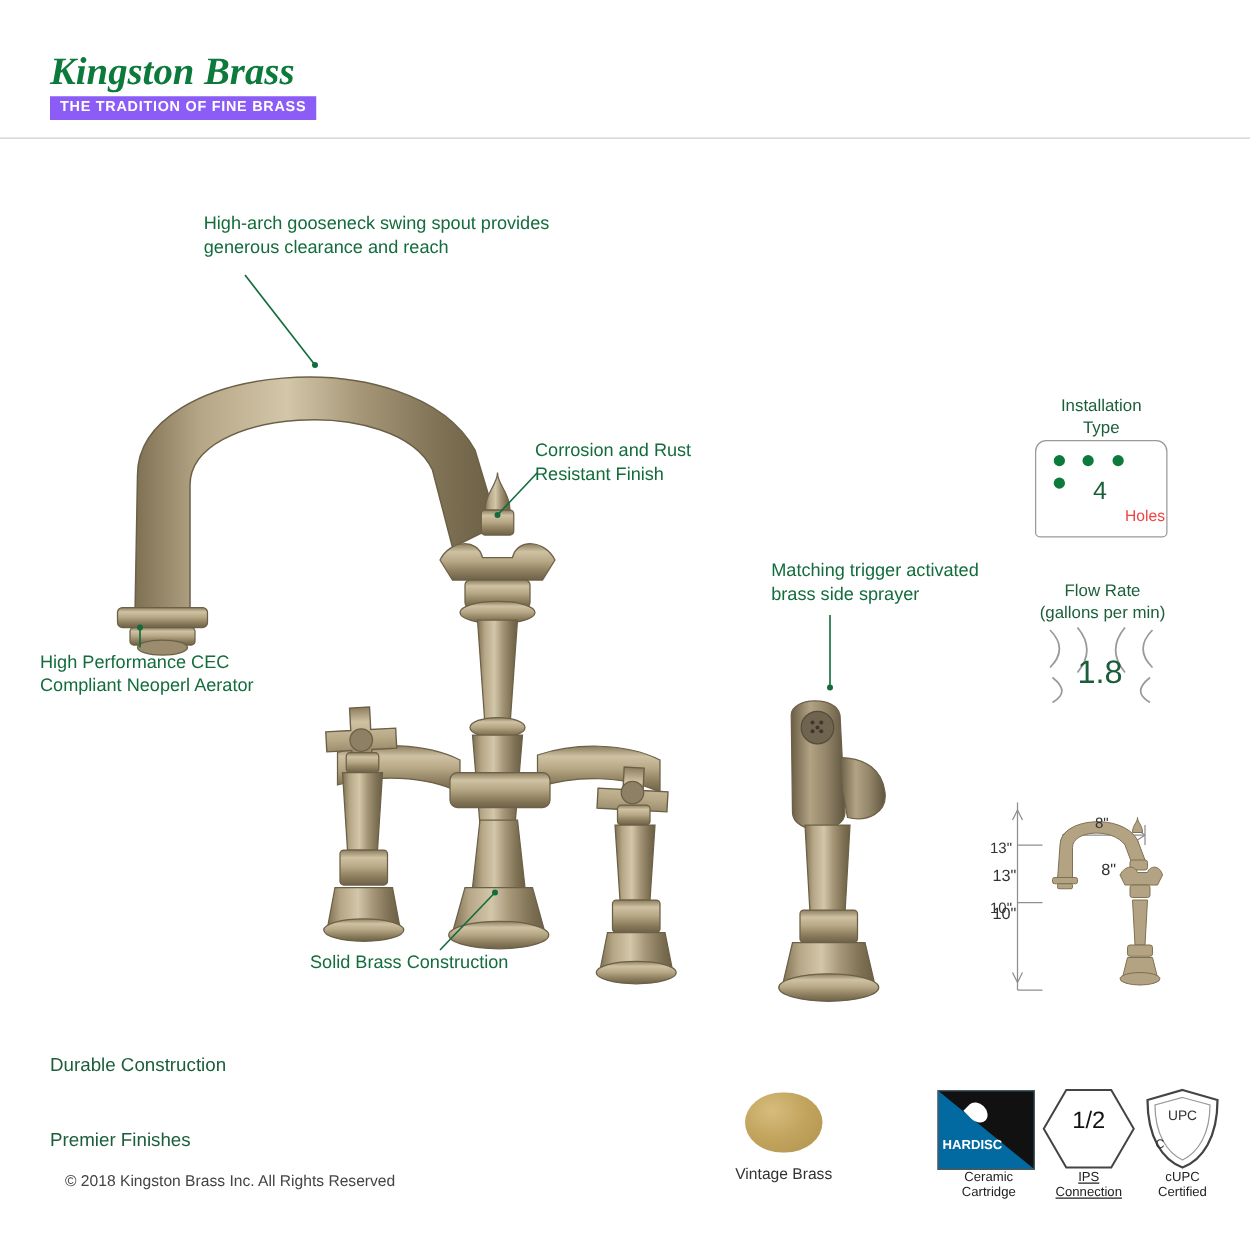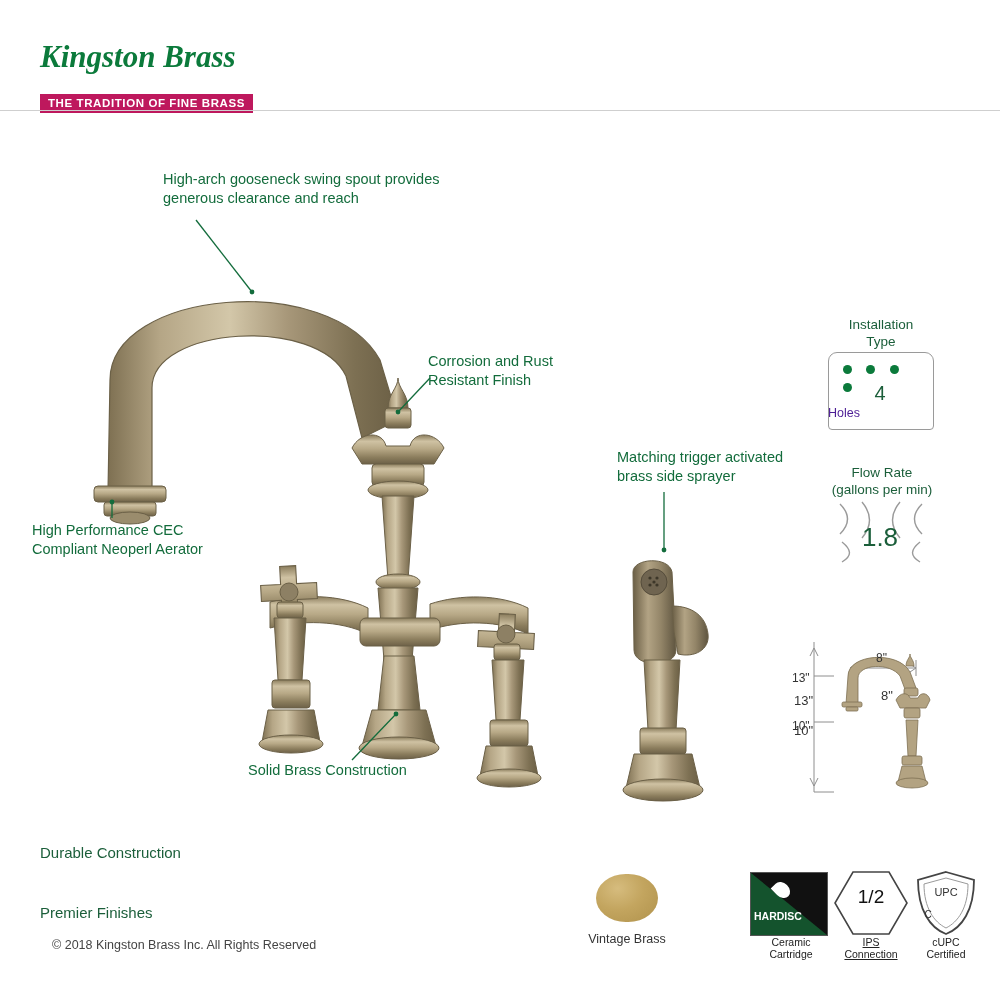"THE TRADITION OF FINE BRASS" .logo-bar { background: #be185d -> #8b5cf6; margin-top: 20px -> 3px }
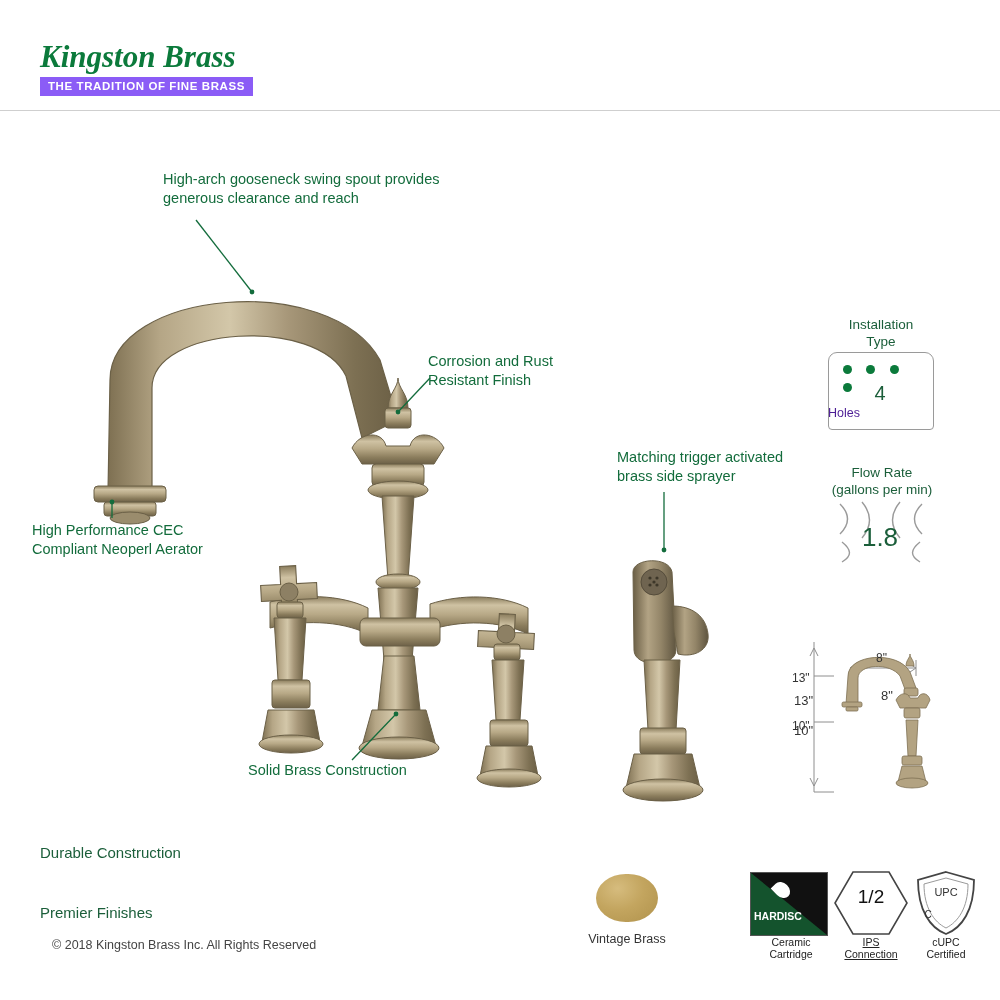"Holes" .holes-word { color: #4c1d95 -> #ef4444; text-align: left -> right }
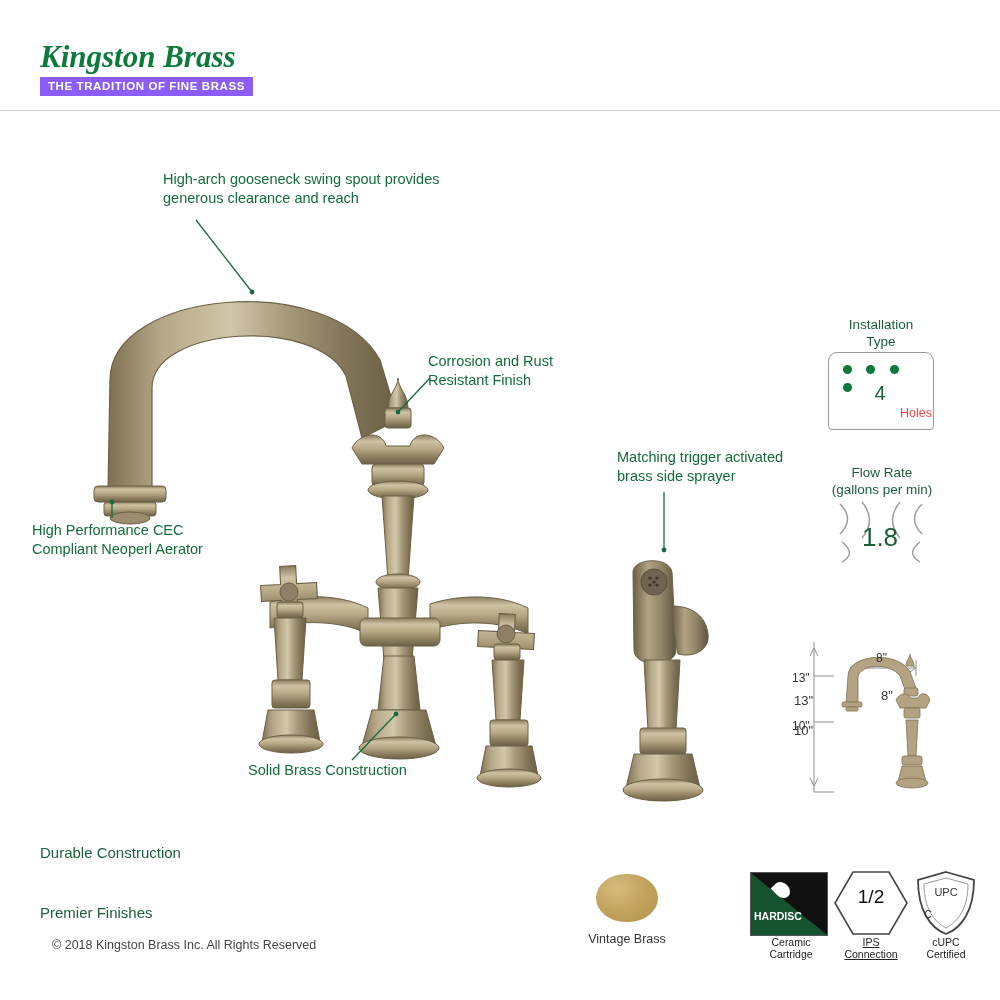"HARDISC" .hardisc-box { background: #14532d -> #0369a1 }
